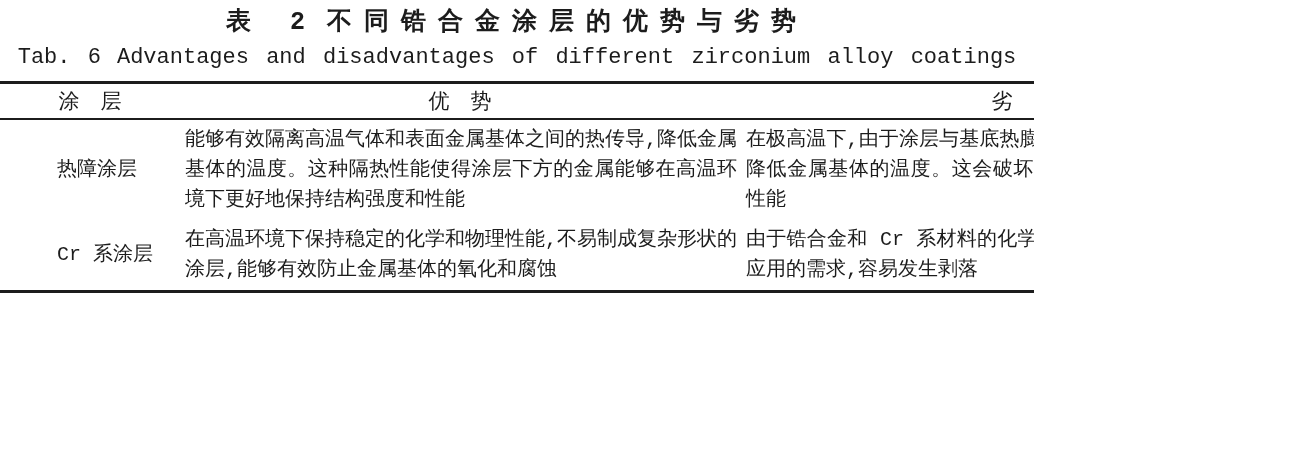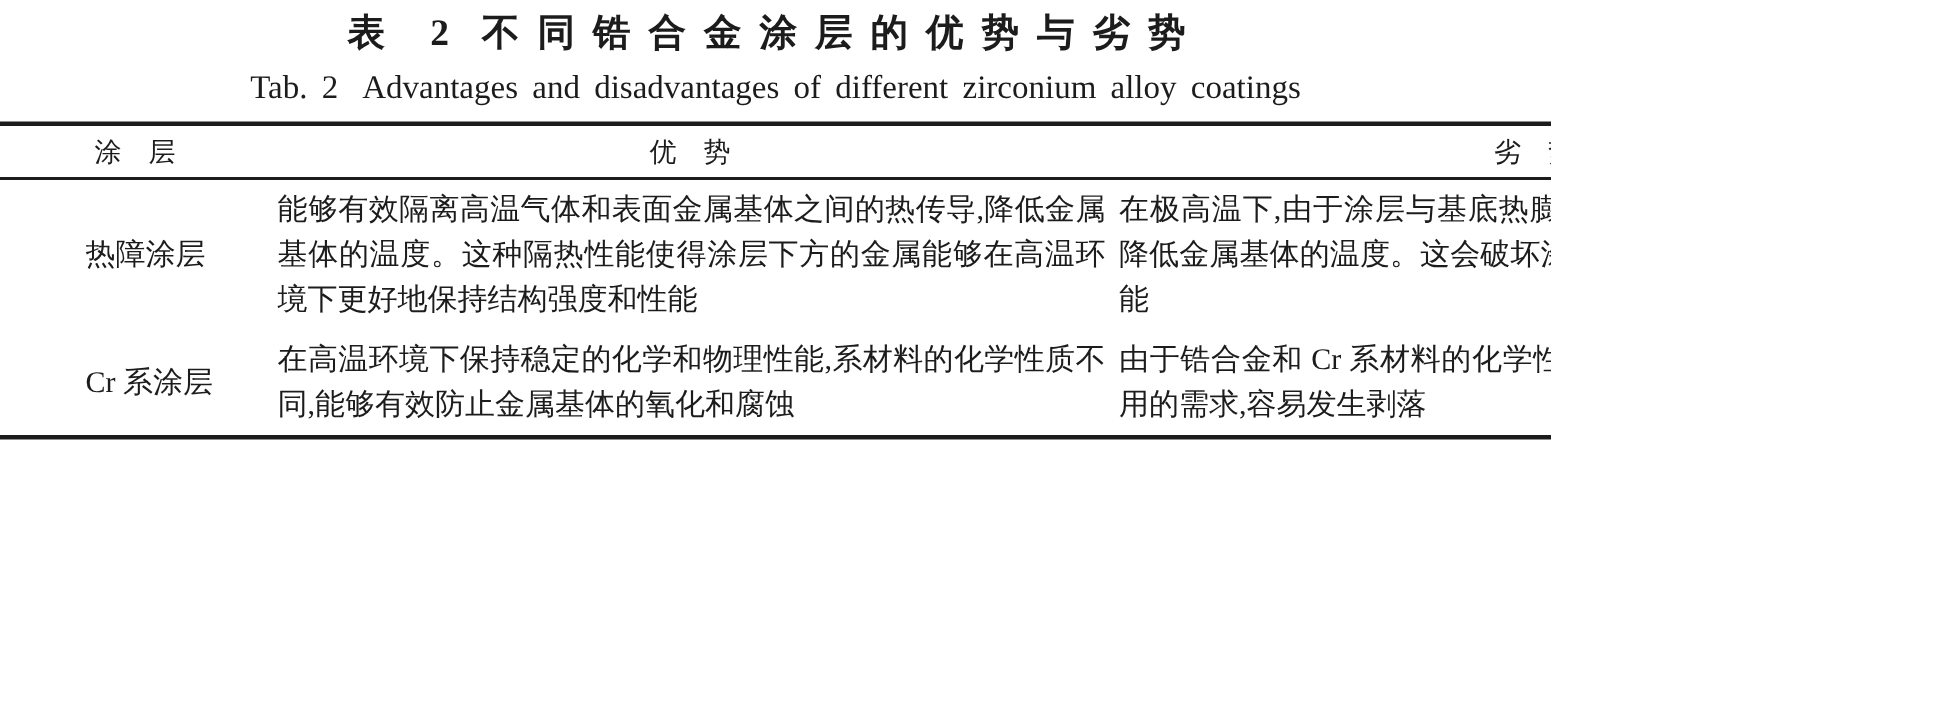"表 2 不同锆合金涂层的优势与劣势" .page { font-family: none -> Liberation Mono, monospace }
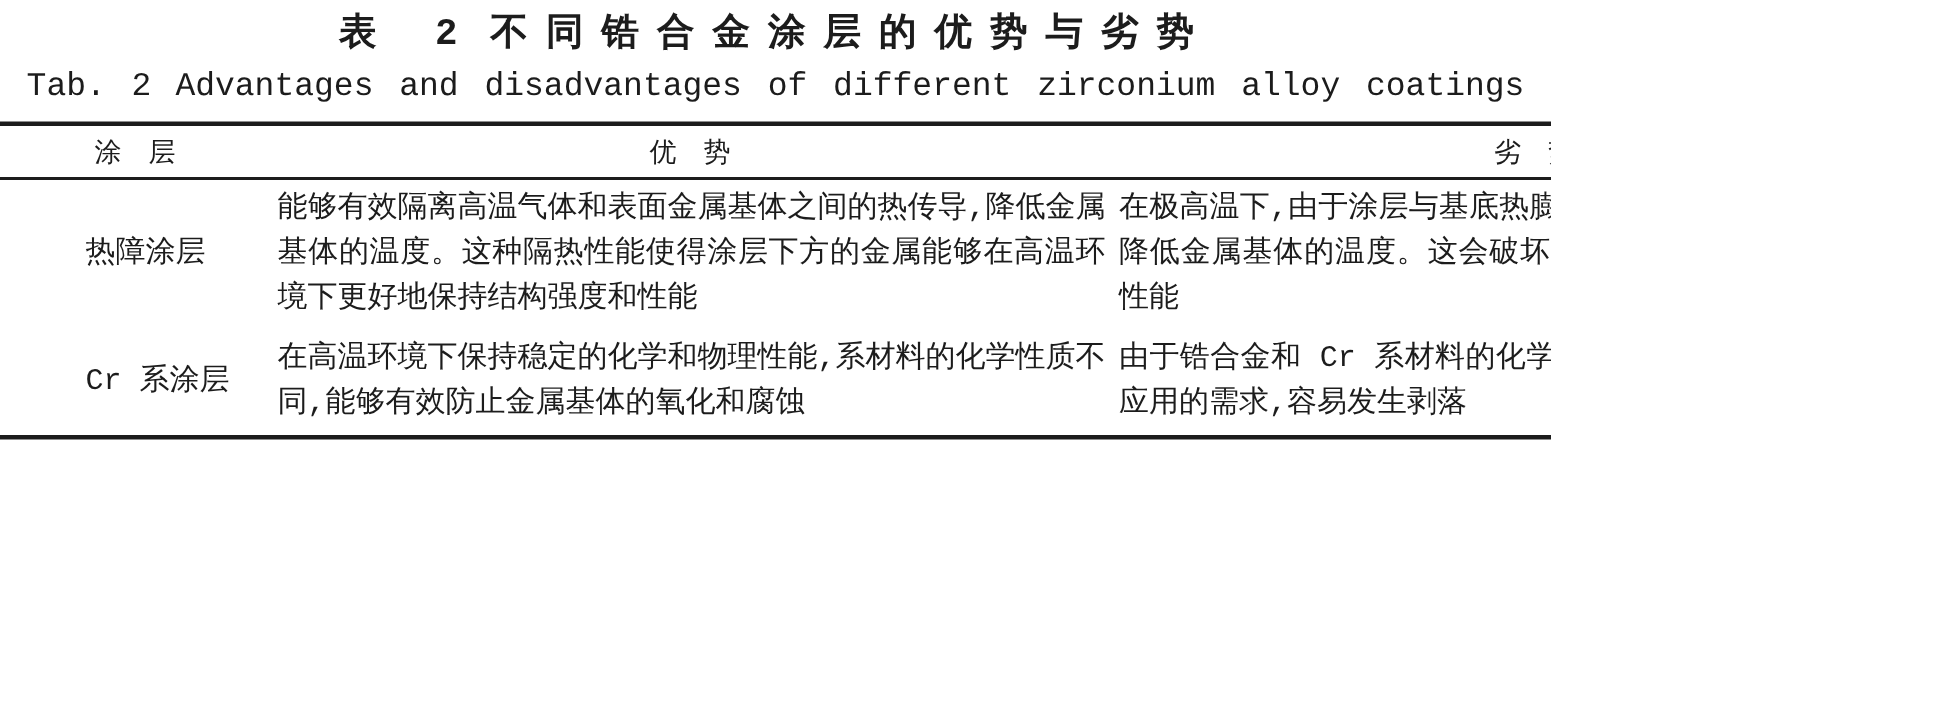"Tab. 2" span.cap-label { text: 2 -> 6 }
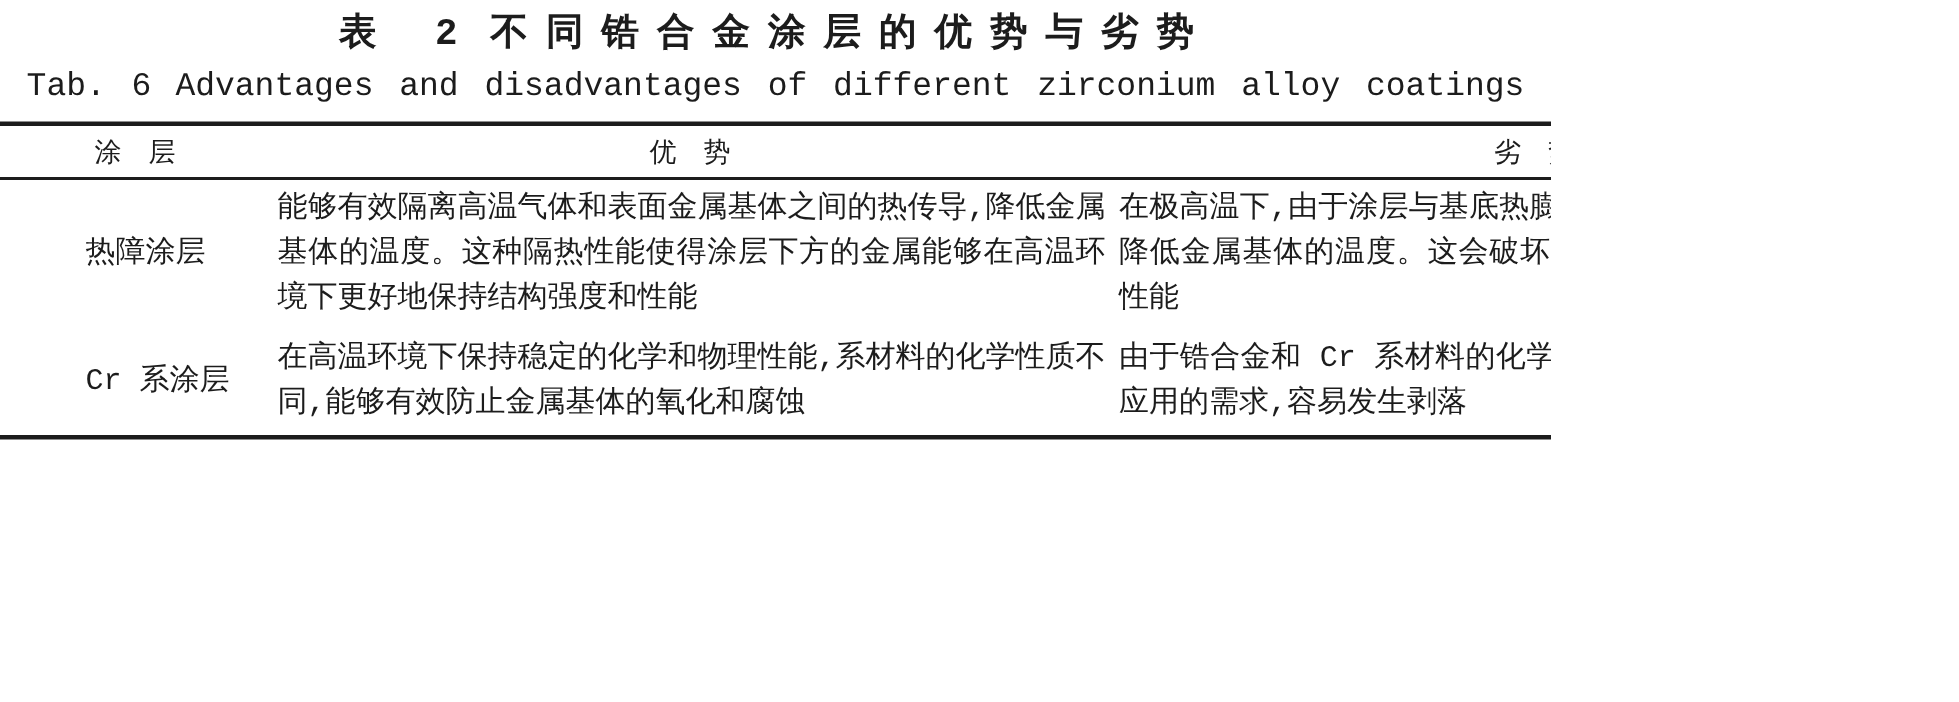"涂 层" thead th { font-size: 18px -> 21px }
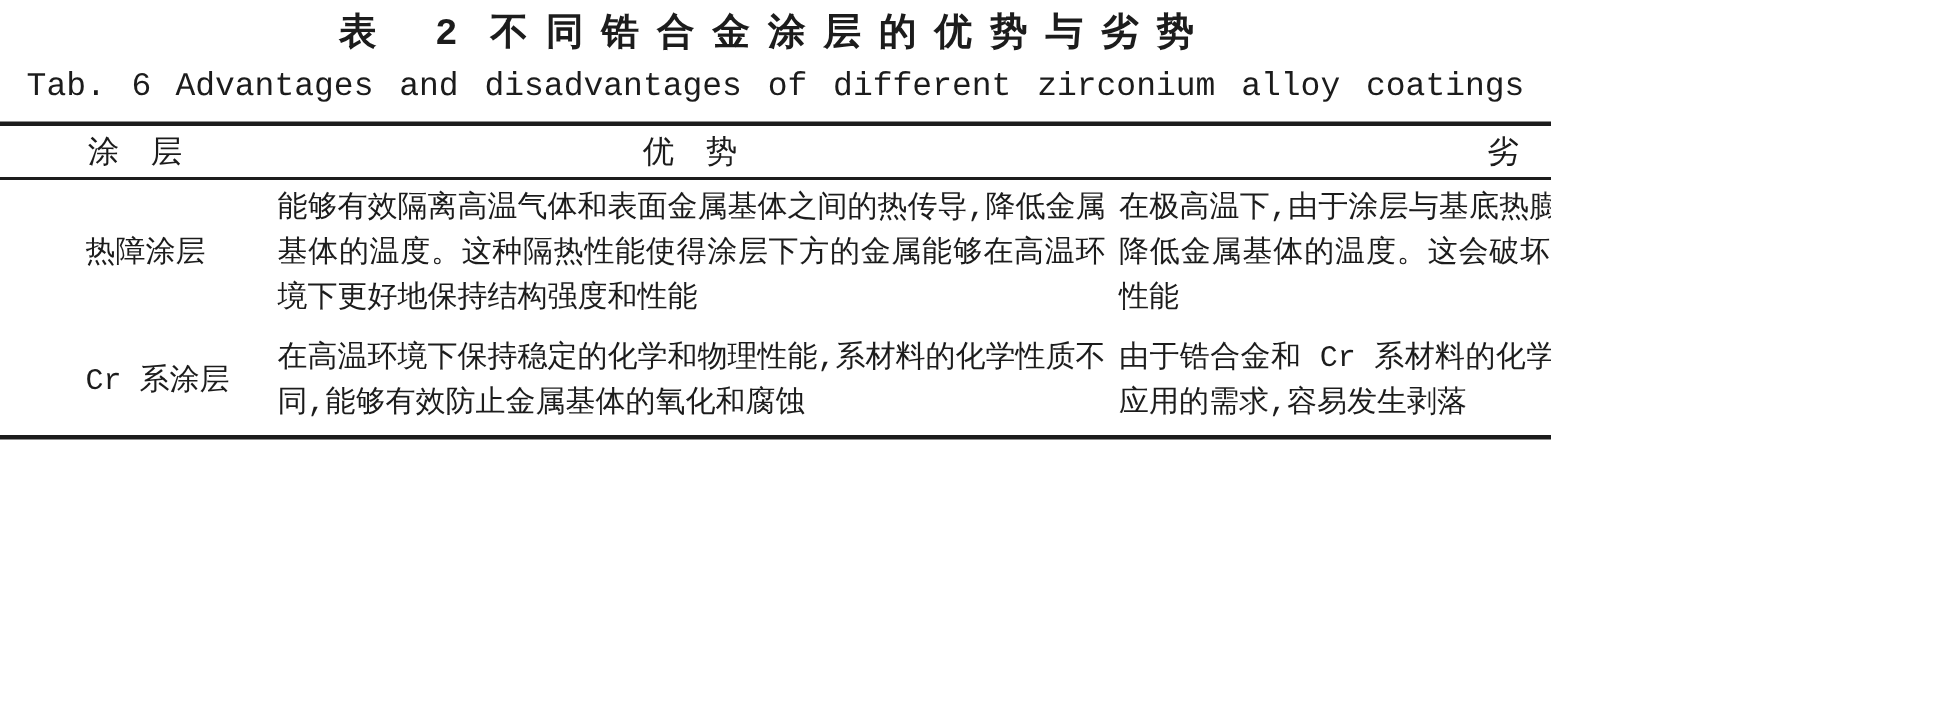"在高温环境下保持稳定的化学和物理性能,系材料的化学性质不同,能够有效防止金属基体" td.advantage-cell { text: ,系材料的化学性质不同 -> ,不易制成复杂形状的涂层 }
